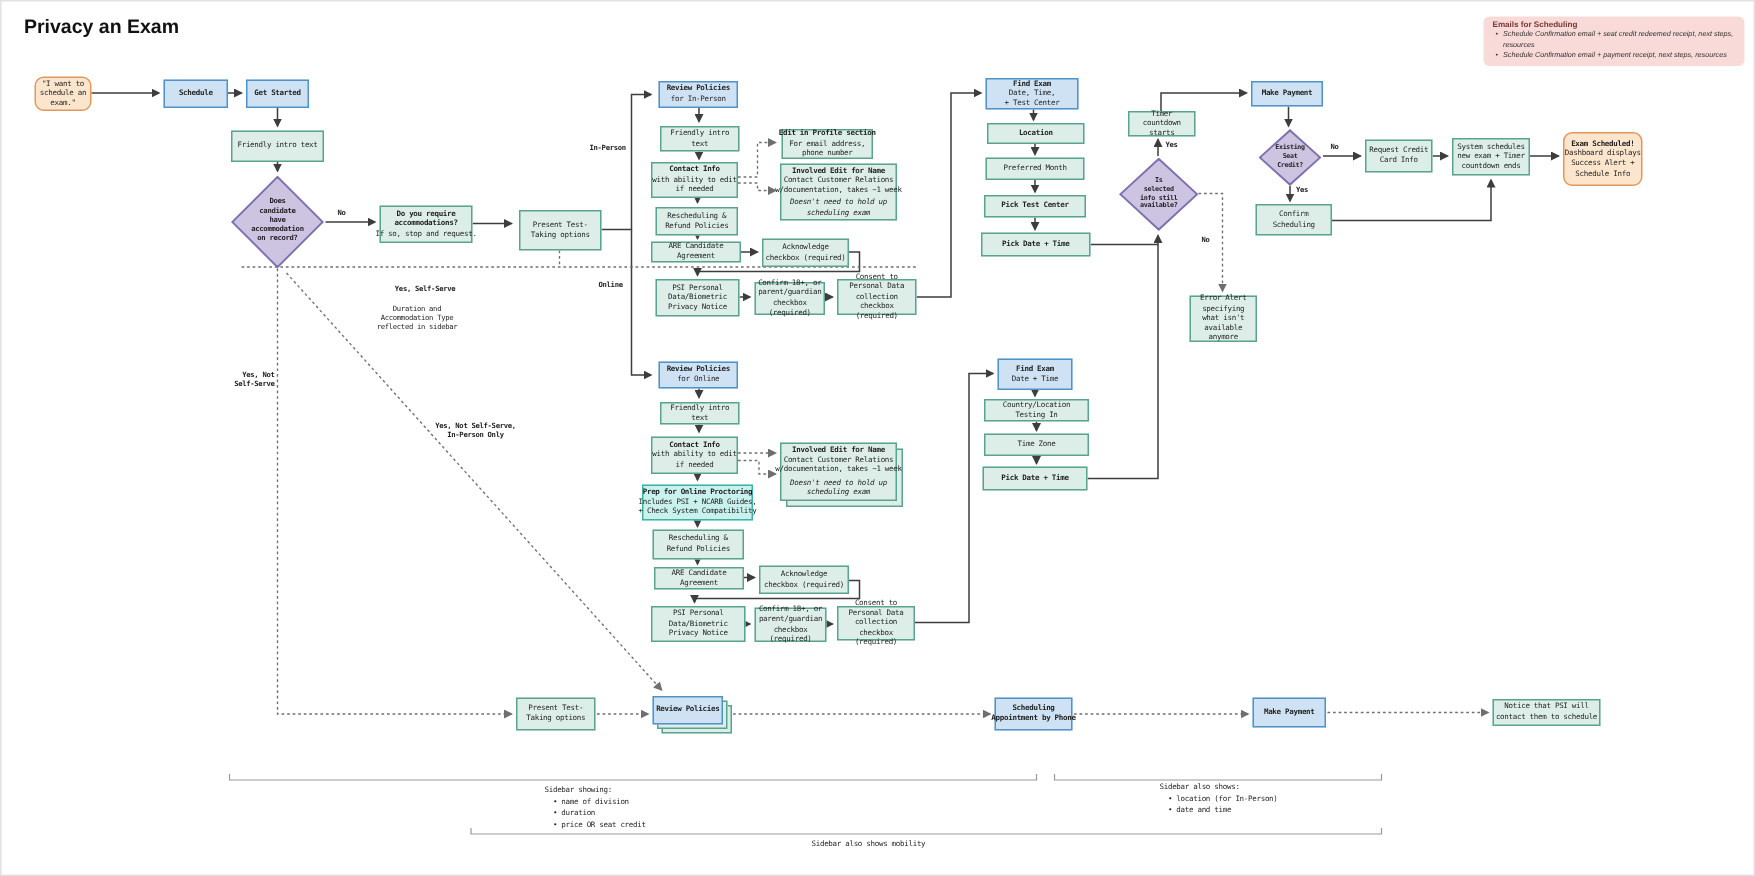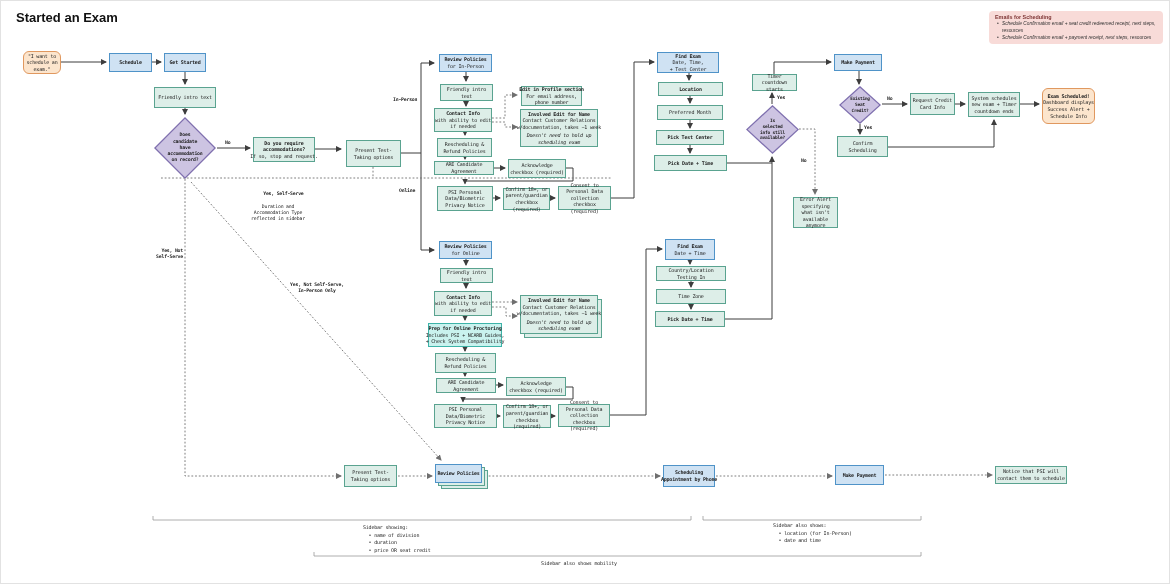"Started an Exam" div { text: Started -> Privacy }
